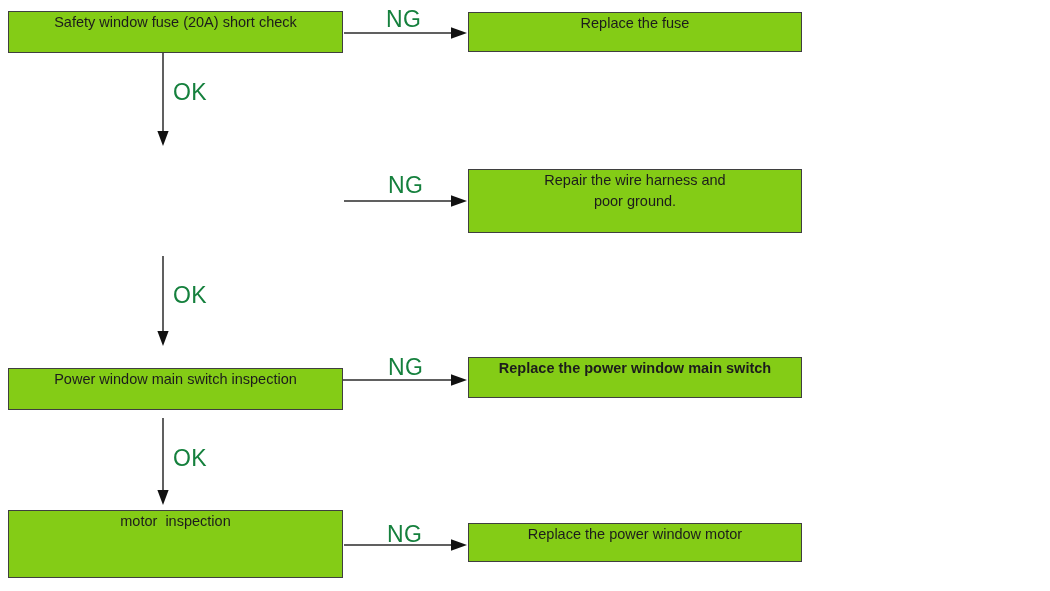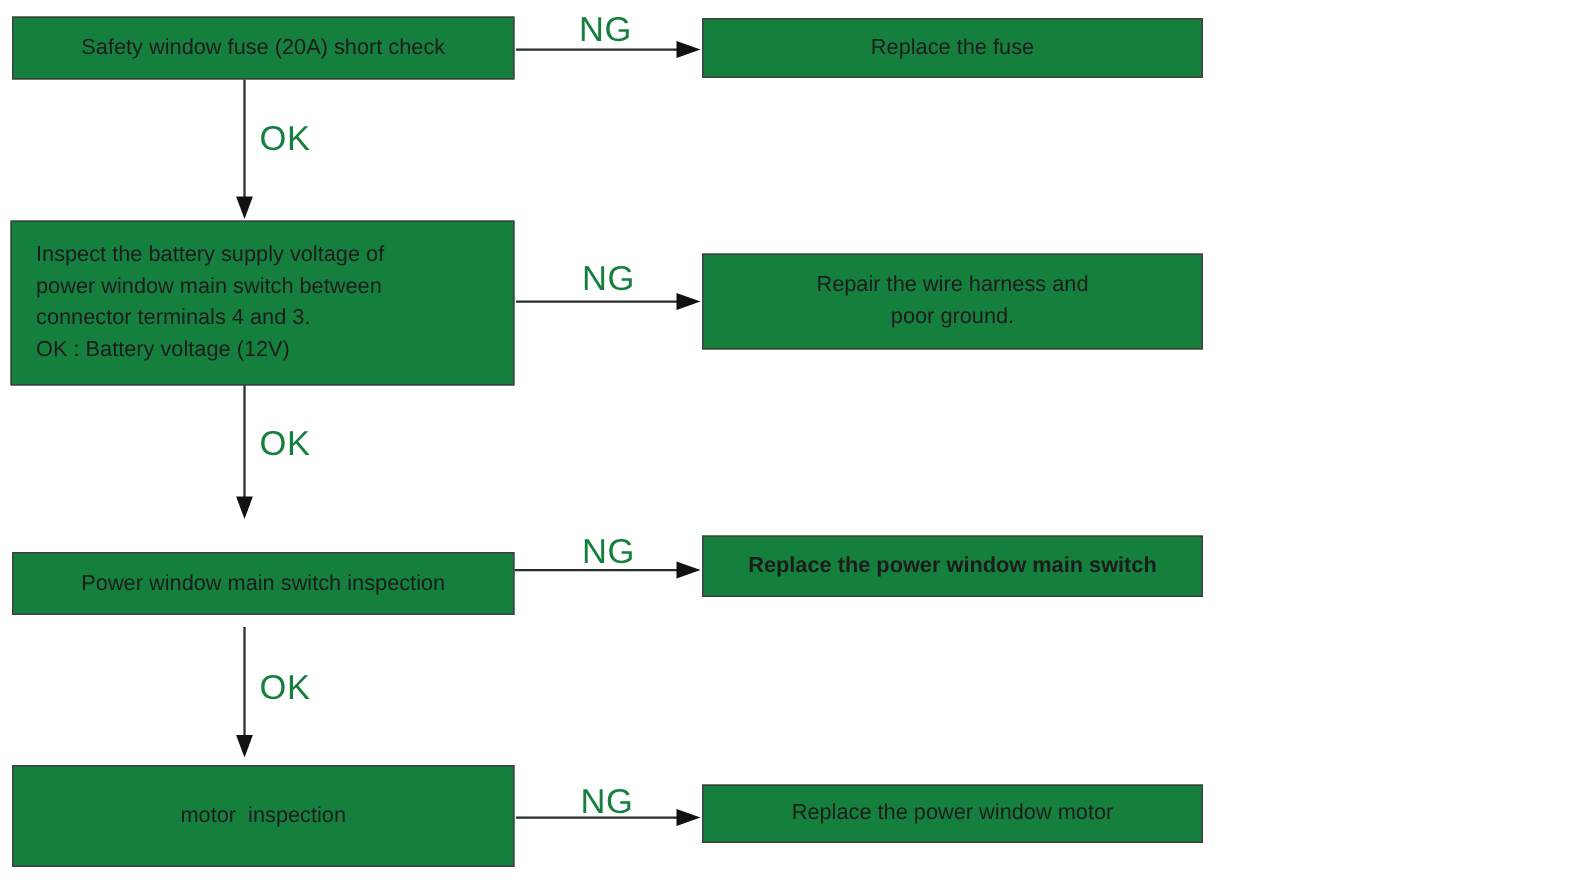"Safety window fuse (20A) short" .box { background: #15803d -> #84cc16; justify-content: center -> none }
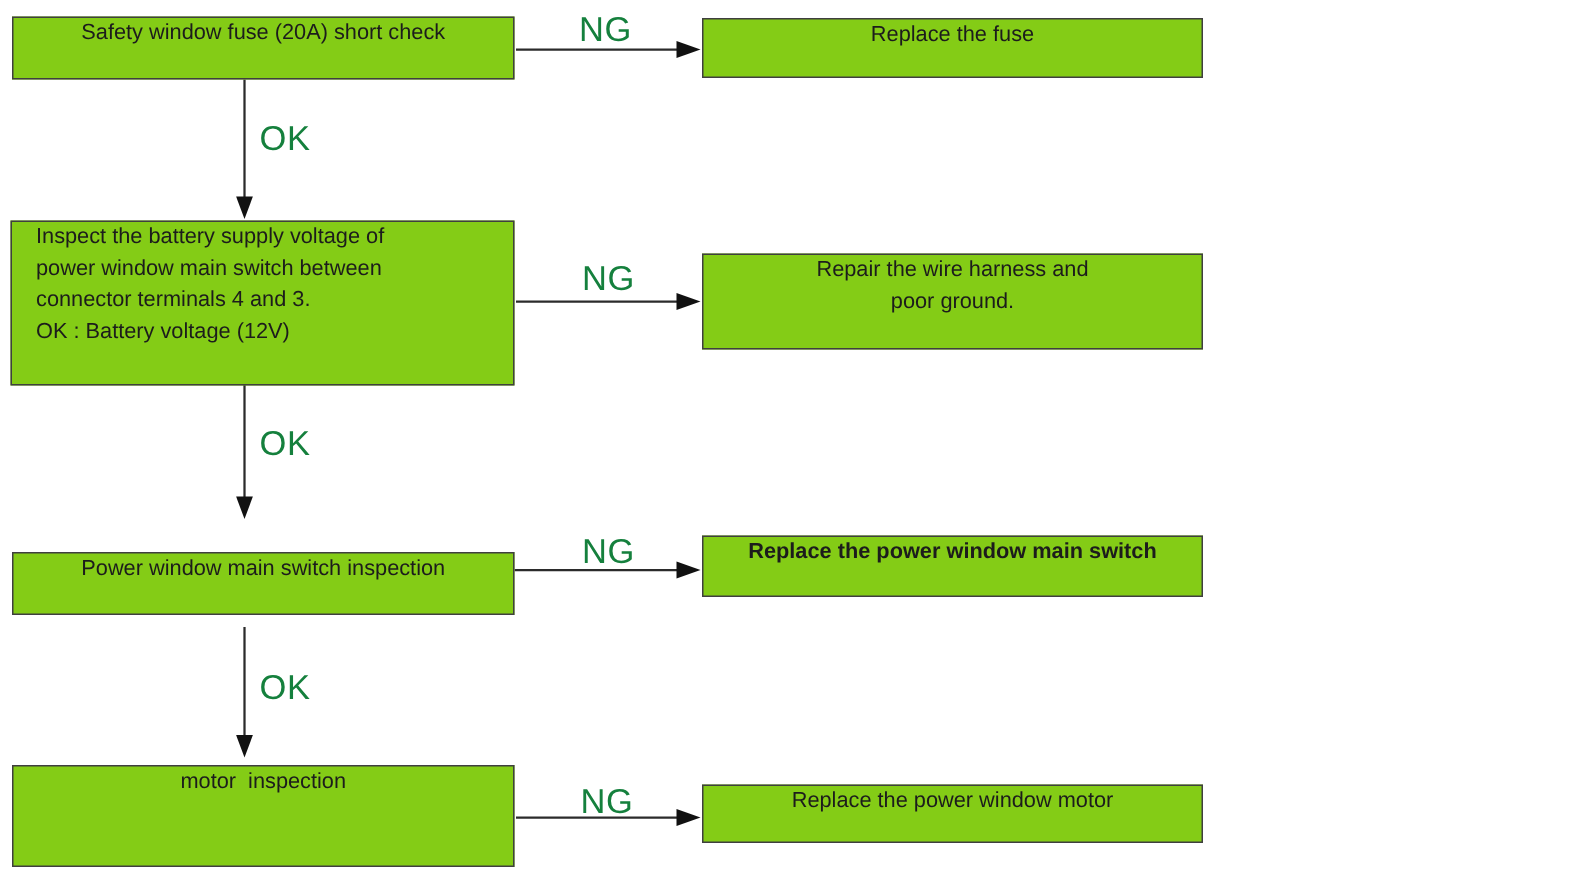"Inspect the battery supply voltage" div.box { html: <div> <div>Inspect the battery supply voltage of</div> <div>power window main switch between</div> <div>connector terminals 4 and 3.</div> <div>OK : Battery voltage (12V)</div> </div> -> none }
